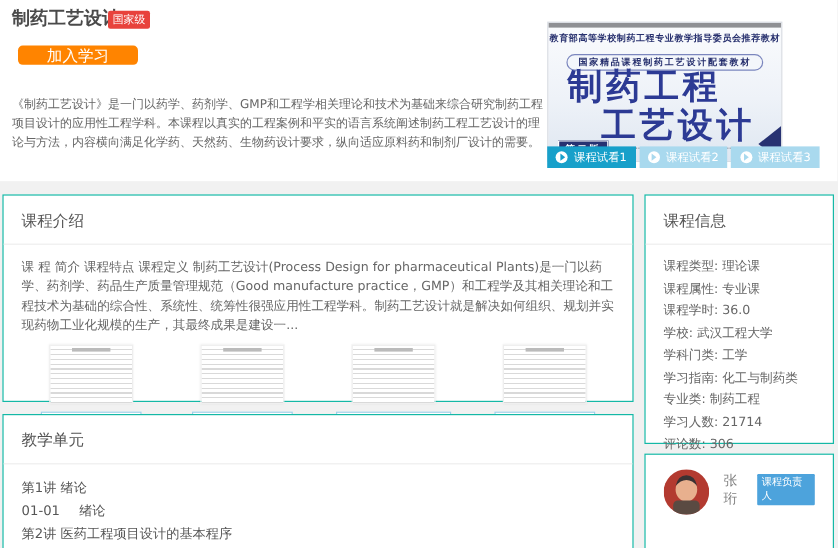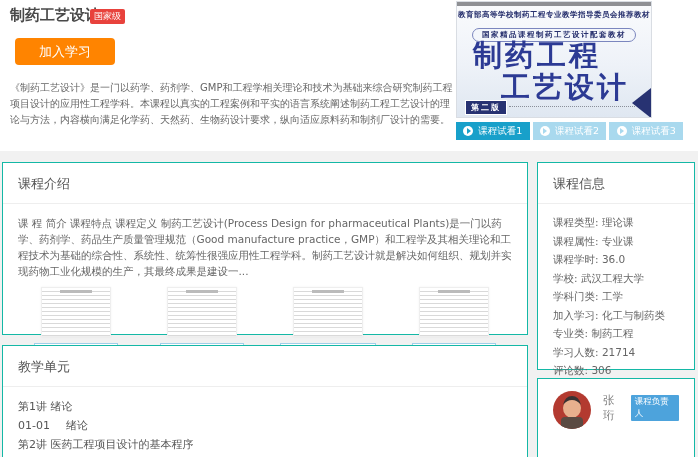"教育部高等学校制药工程专业教学指导委员会推荐教材" .cover { top: 1px -> 18px }
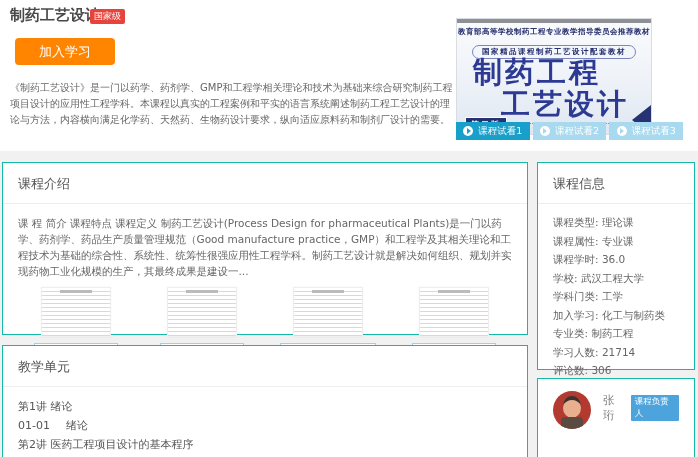"加入学习" .join-btn { height: 27px -> 16px }
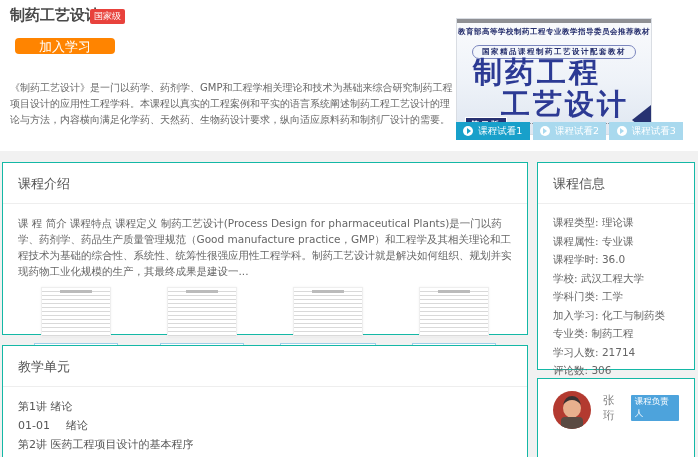"加入学习:" span { text: 加入学习 -> 学习指南 }
